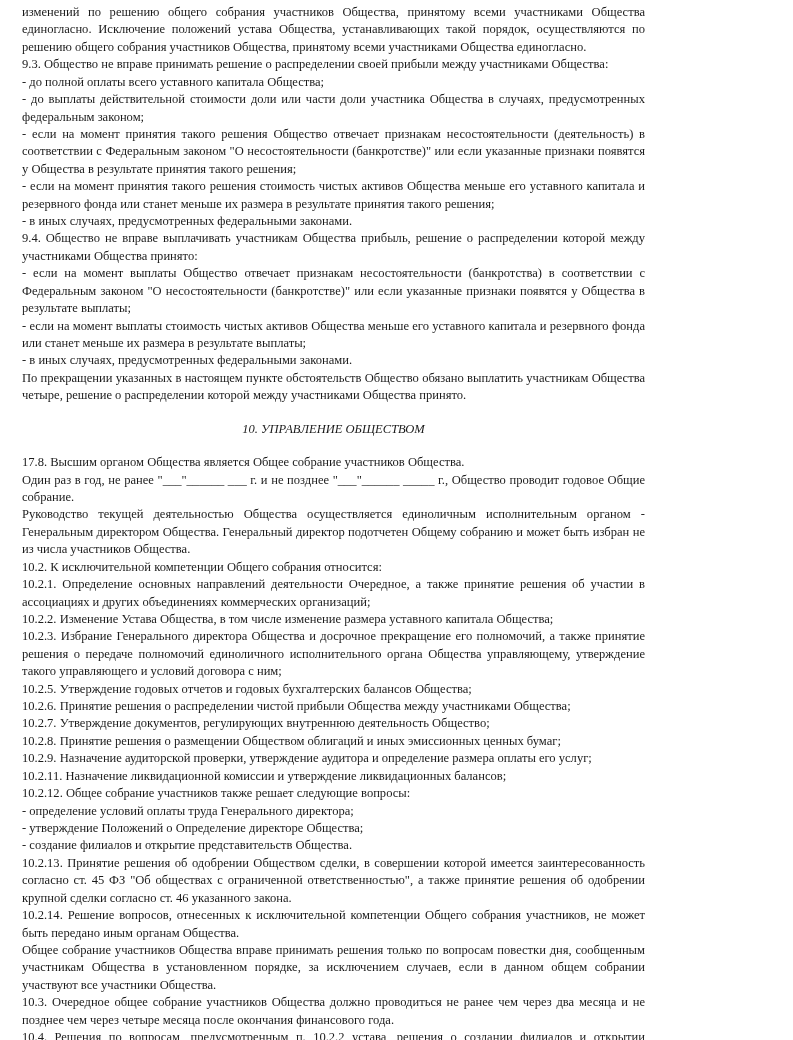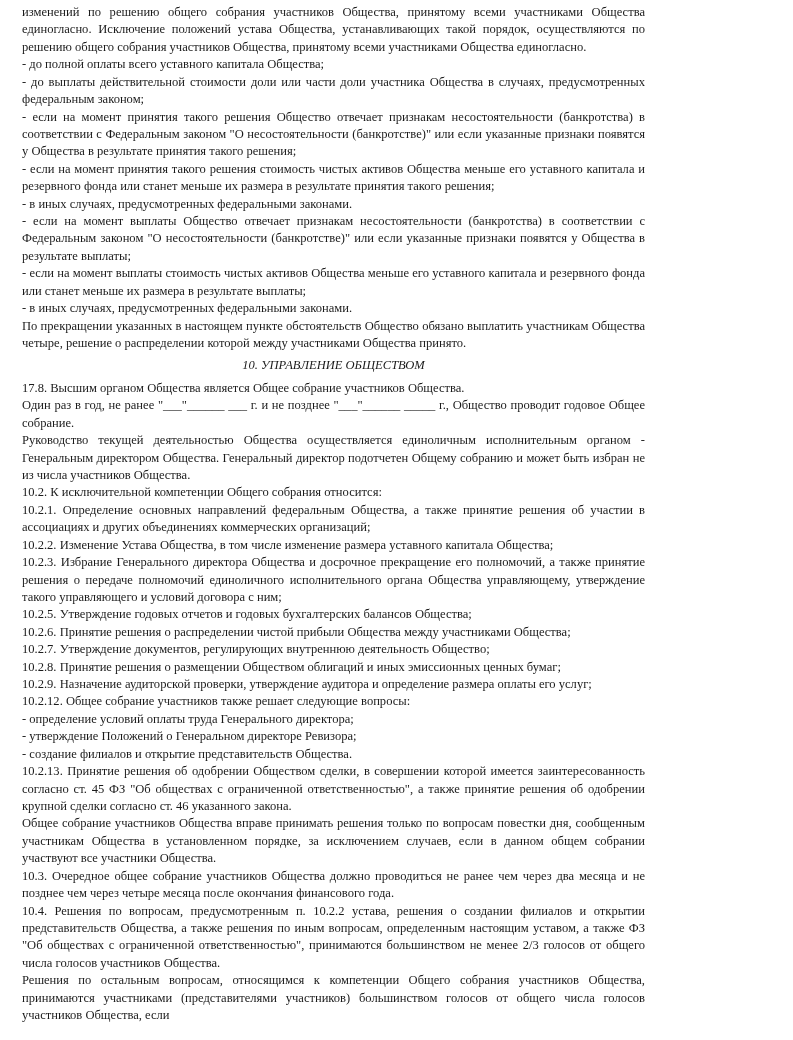"9.3. Общество не вправе принимать" p.para { html: none -> <p>9.3. Общество не вправе принимать решение о распределении своей прибыли между участниками Общества:</p> }
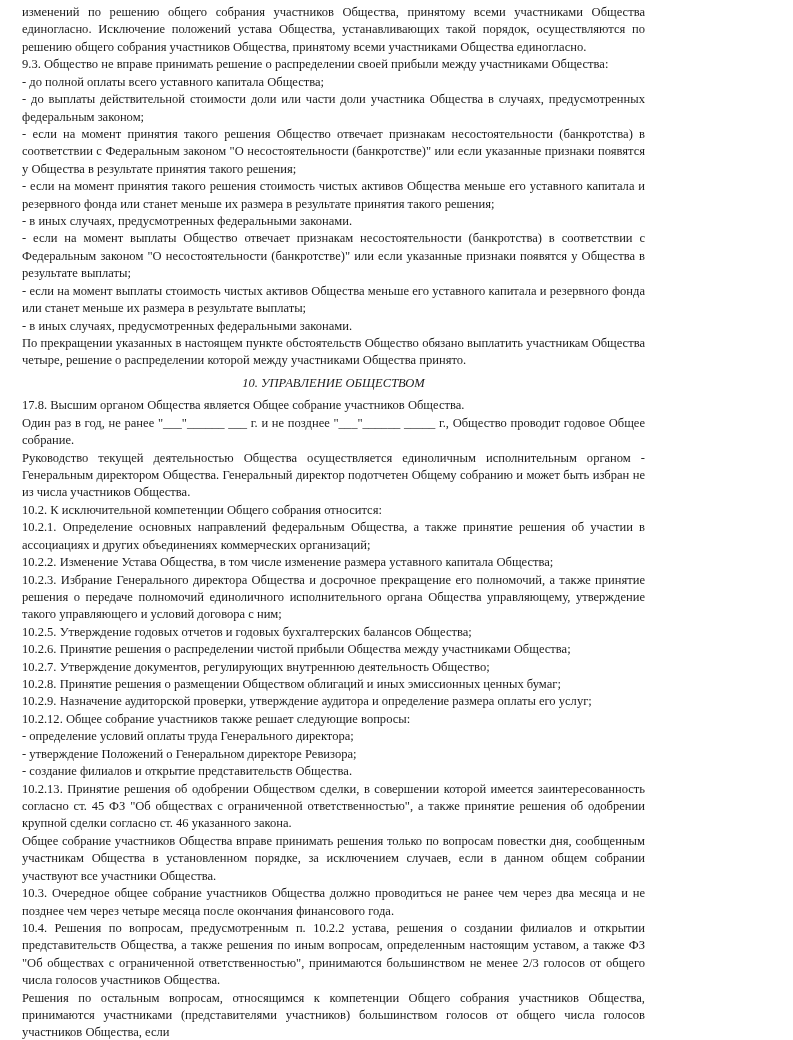"- если на момент принятия такого решения Общество" p.para { text: банкротства -> деятельность }
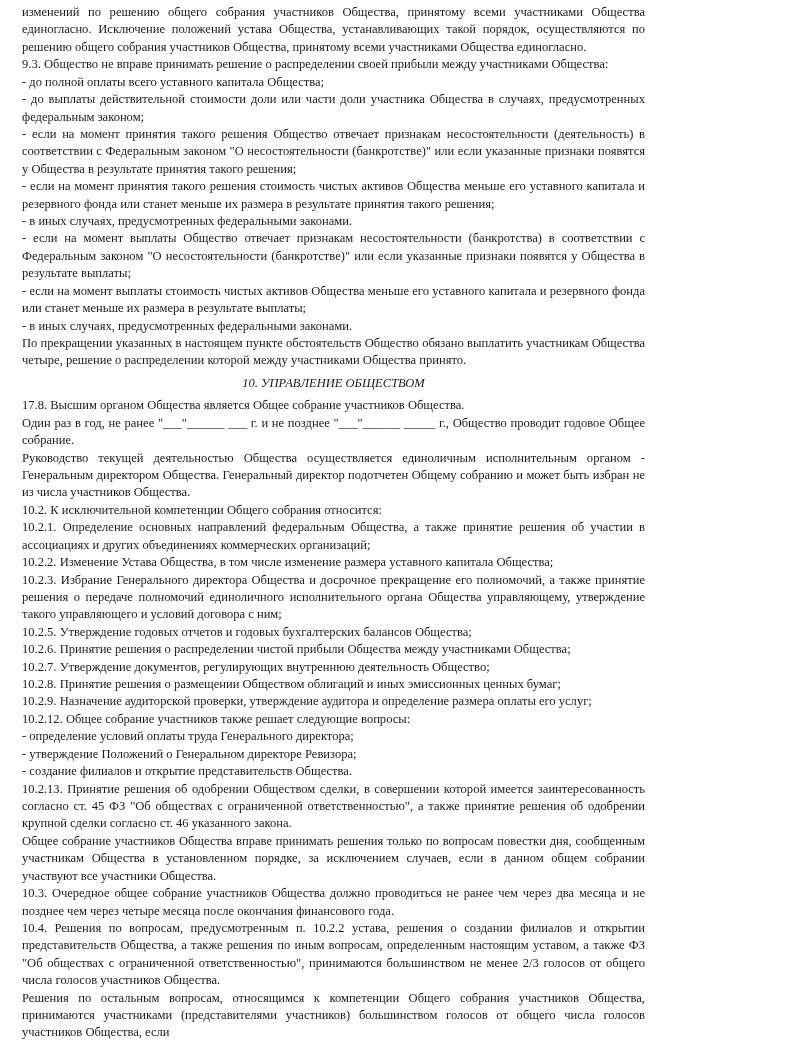"9.4. Общество не вправе выплачивать" p.para { html: none -> <p>9.4. Общество не вправе выплачивать участникам Общества прибыль, решение о распределении которой между участниками Общества принято:</p> }
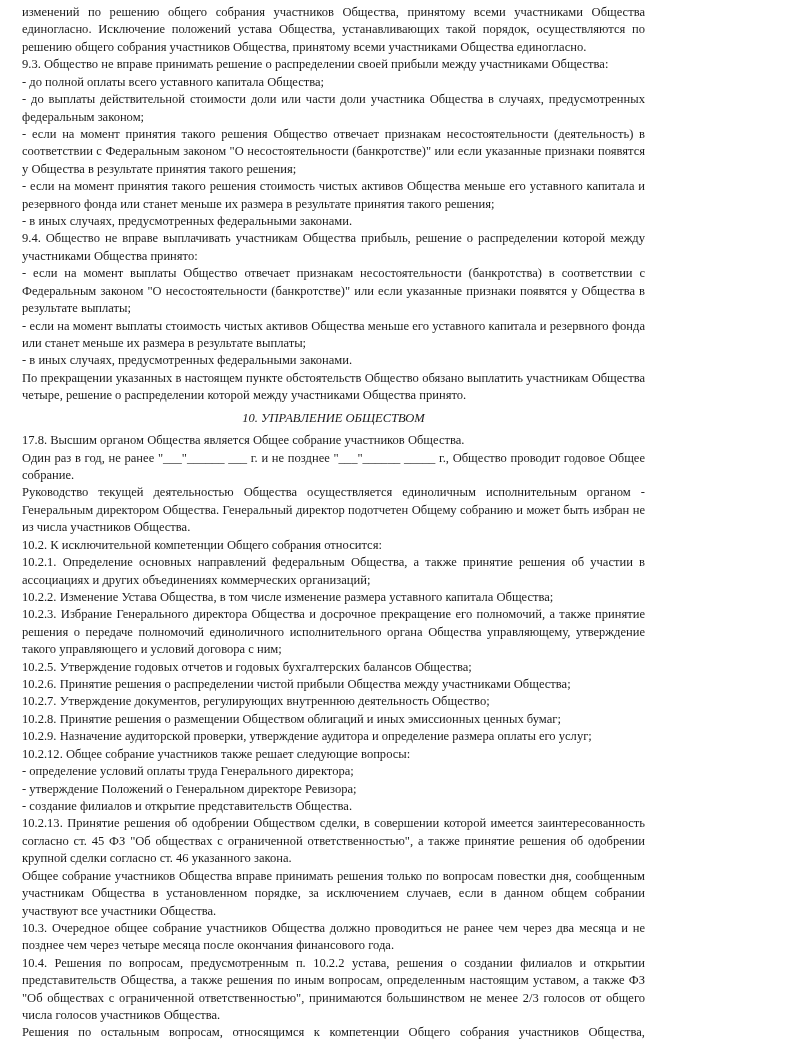"10. УПРАВЛЕНИЕ ОБЩЕСТВОМ" p.heading { margin: 5px -> 16px }
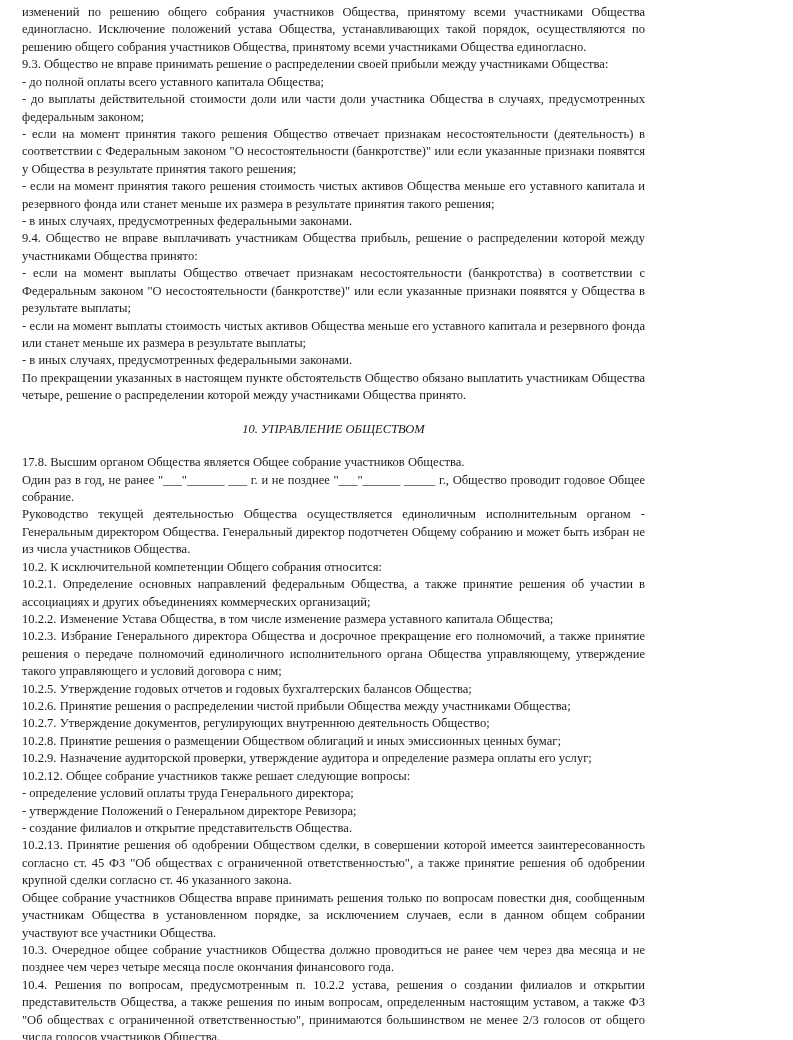"Один раз в год, не" p.para { text: Общее -> Общие }
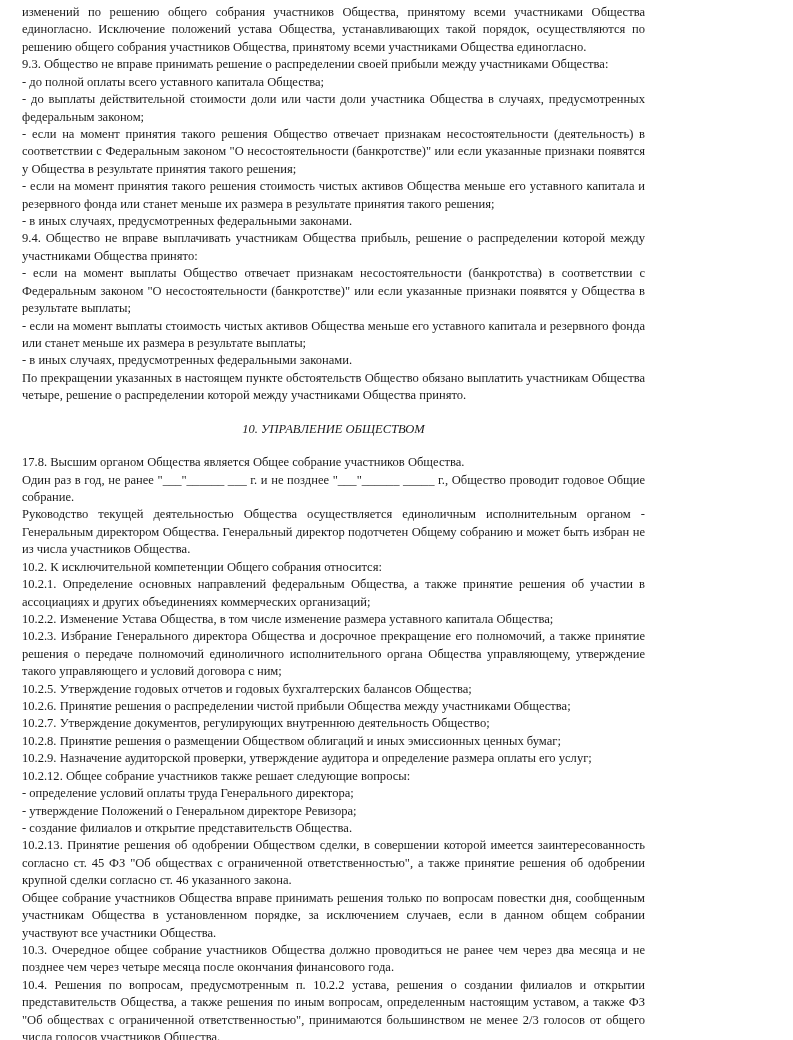"10.2.1. Определение основных направлений" p.para { text: федеральным Общества -> деятельности Очередное }
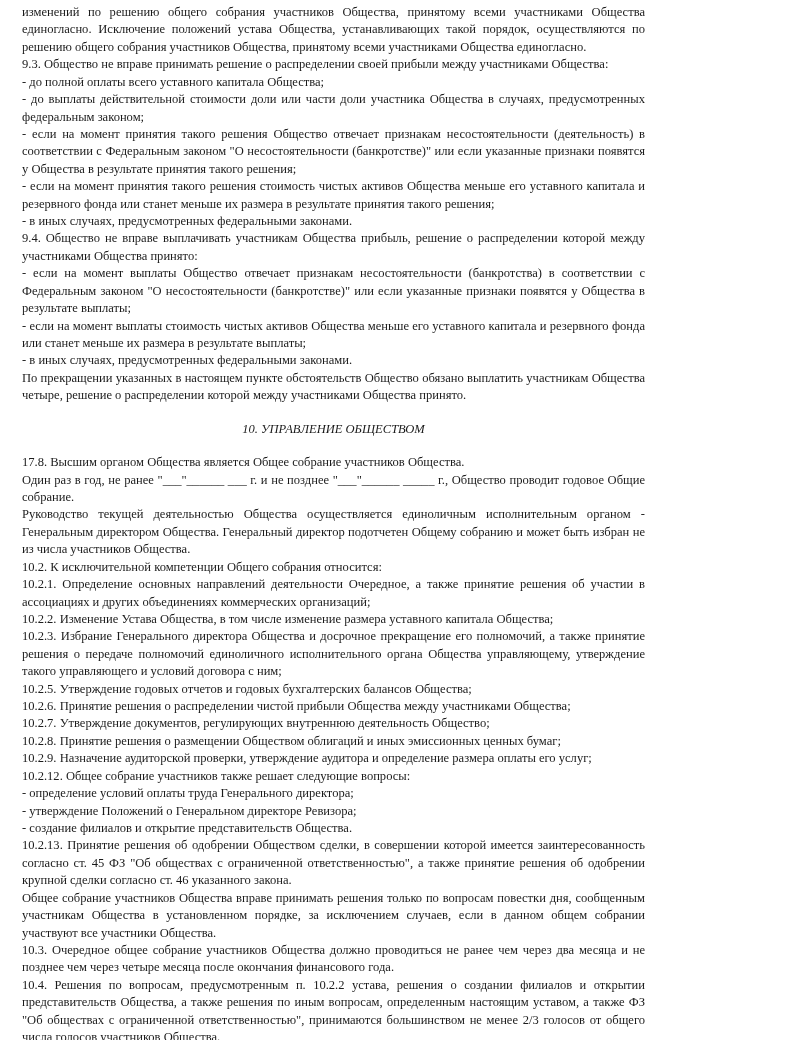"10.2.11. Назначение ликвидационной" p.para { html: none -> <p>10.2.11. Назначение ликвидационной комиссии и утверждение ликвидационных балансов;</p> }
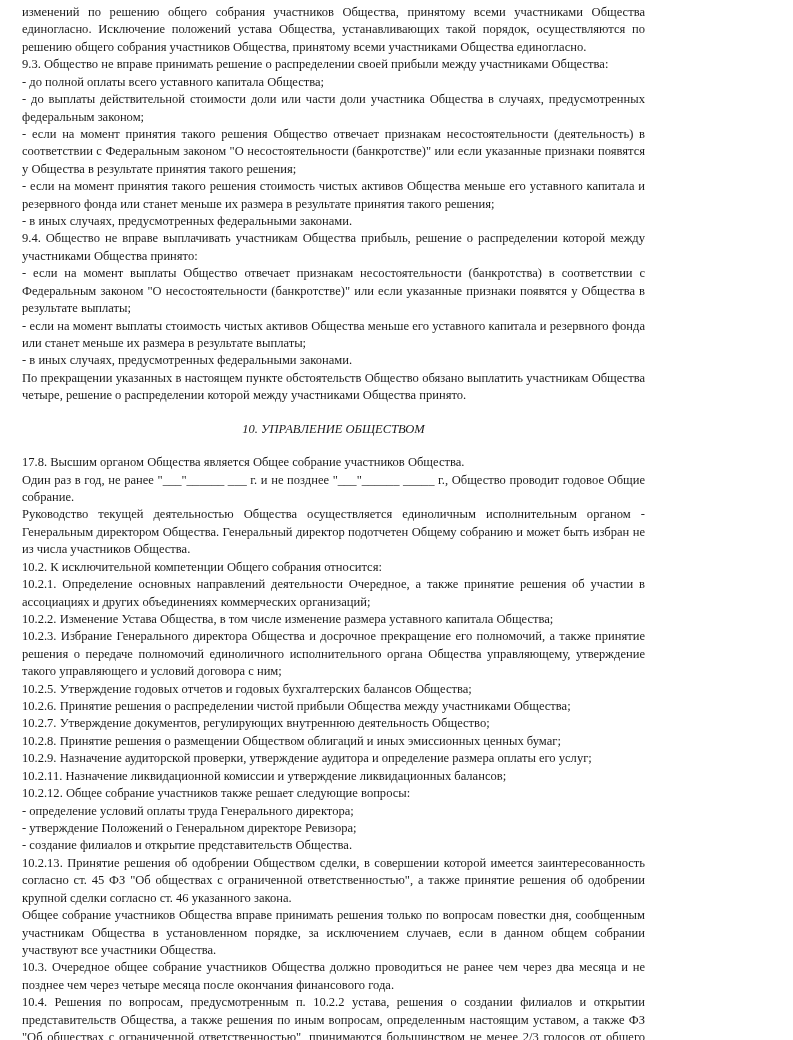"- утверждение Положений о Генеральном" p.para { text: Генеральном директоре Ревизора -> Определение директоре Общества }
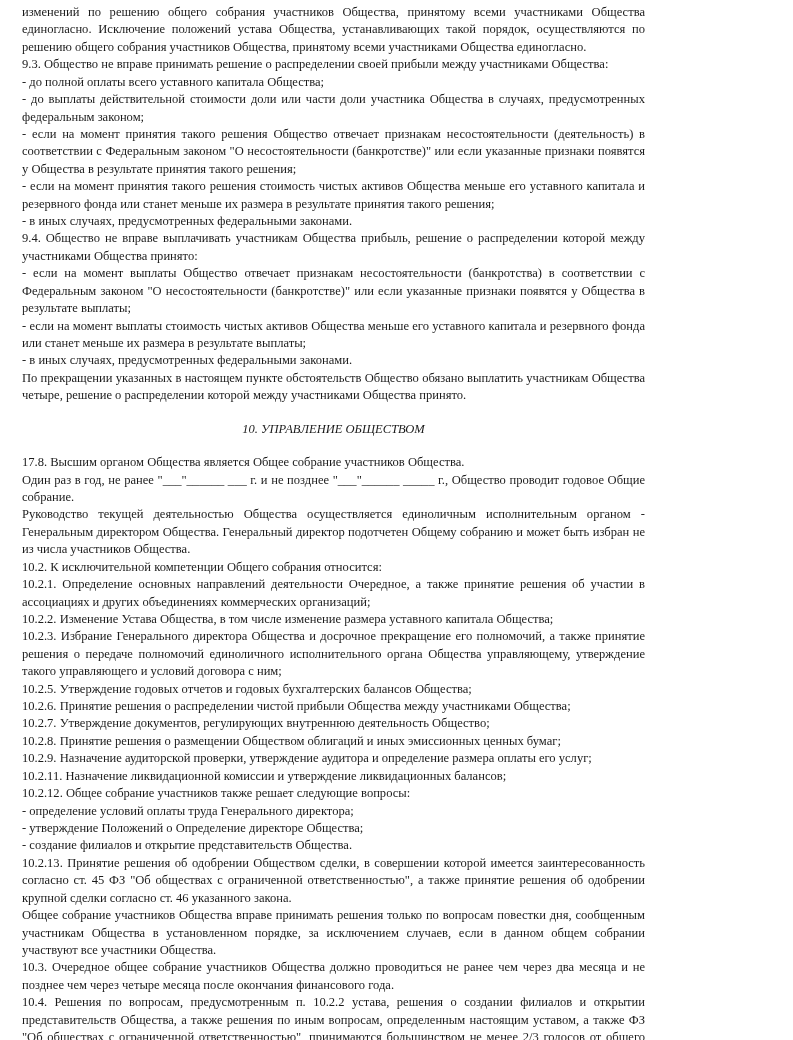"10.2.14. Решение вопросов, отнесенных к" p.para { html: none -> <p>10.2.14. Решение вопросов, отнесенных к исключительной компетенции Общего собрания участников, не может быть передано иным органам Общества.</p> }
